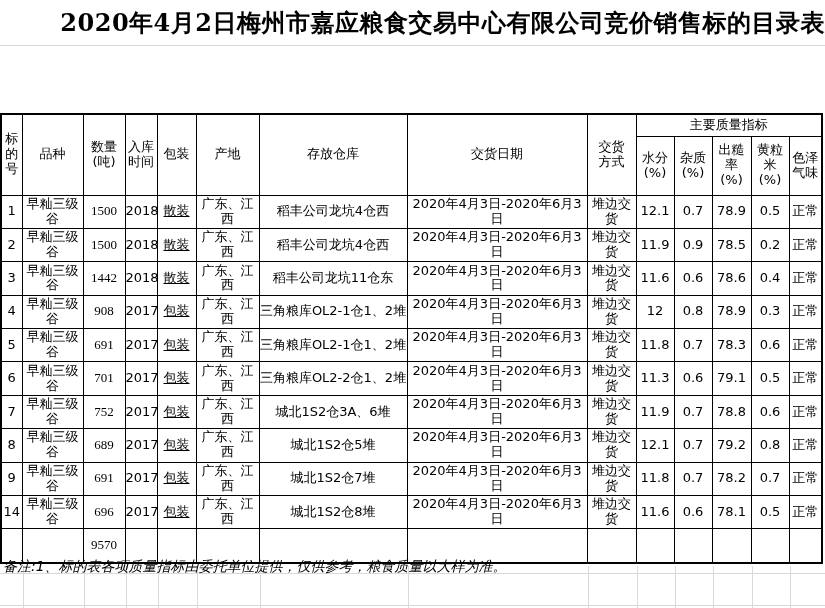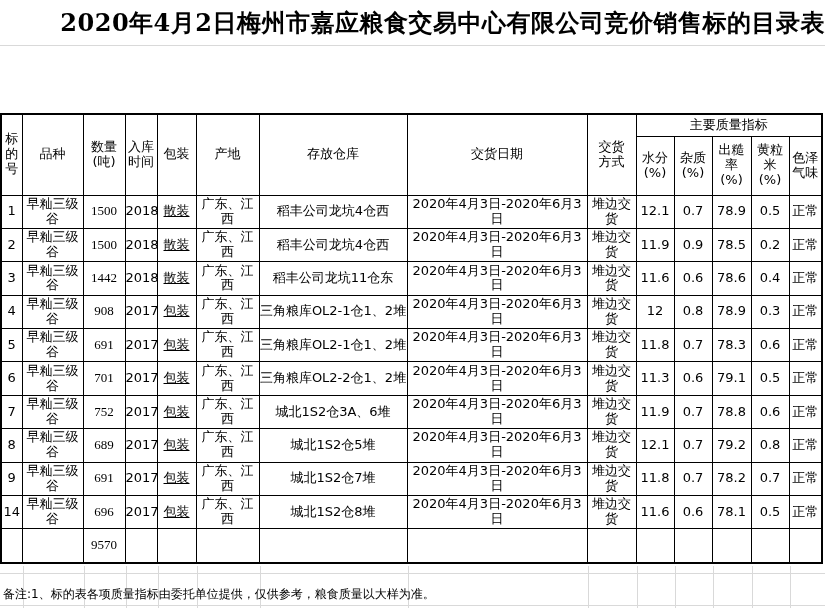"备注:1、标的表各项质量指标由委托单位提供，仅供参考，粮食质量以大样为准。" .note { font-size: 12px -> 14px; font-style: none -> italic; top: 586px -> 558px }
